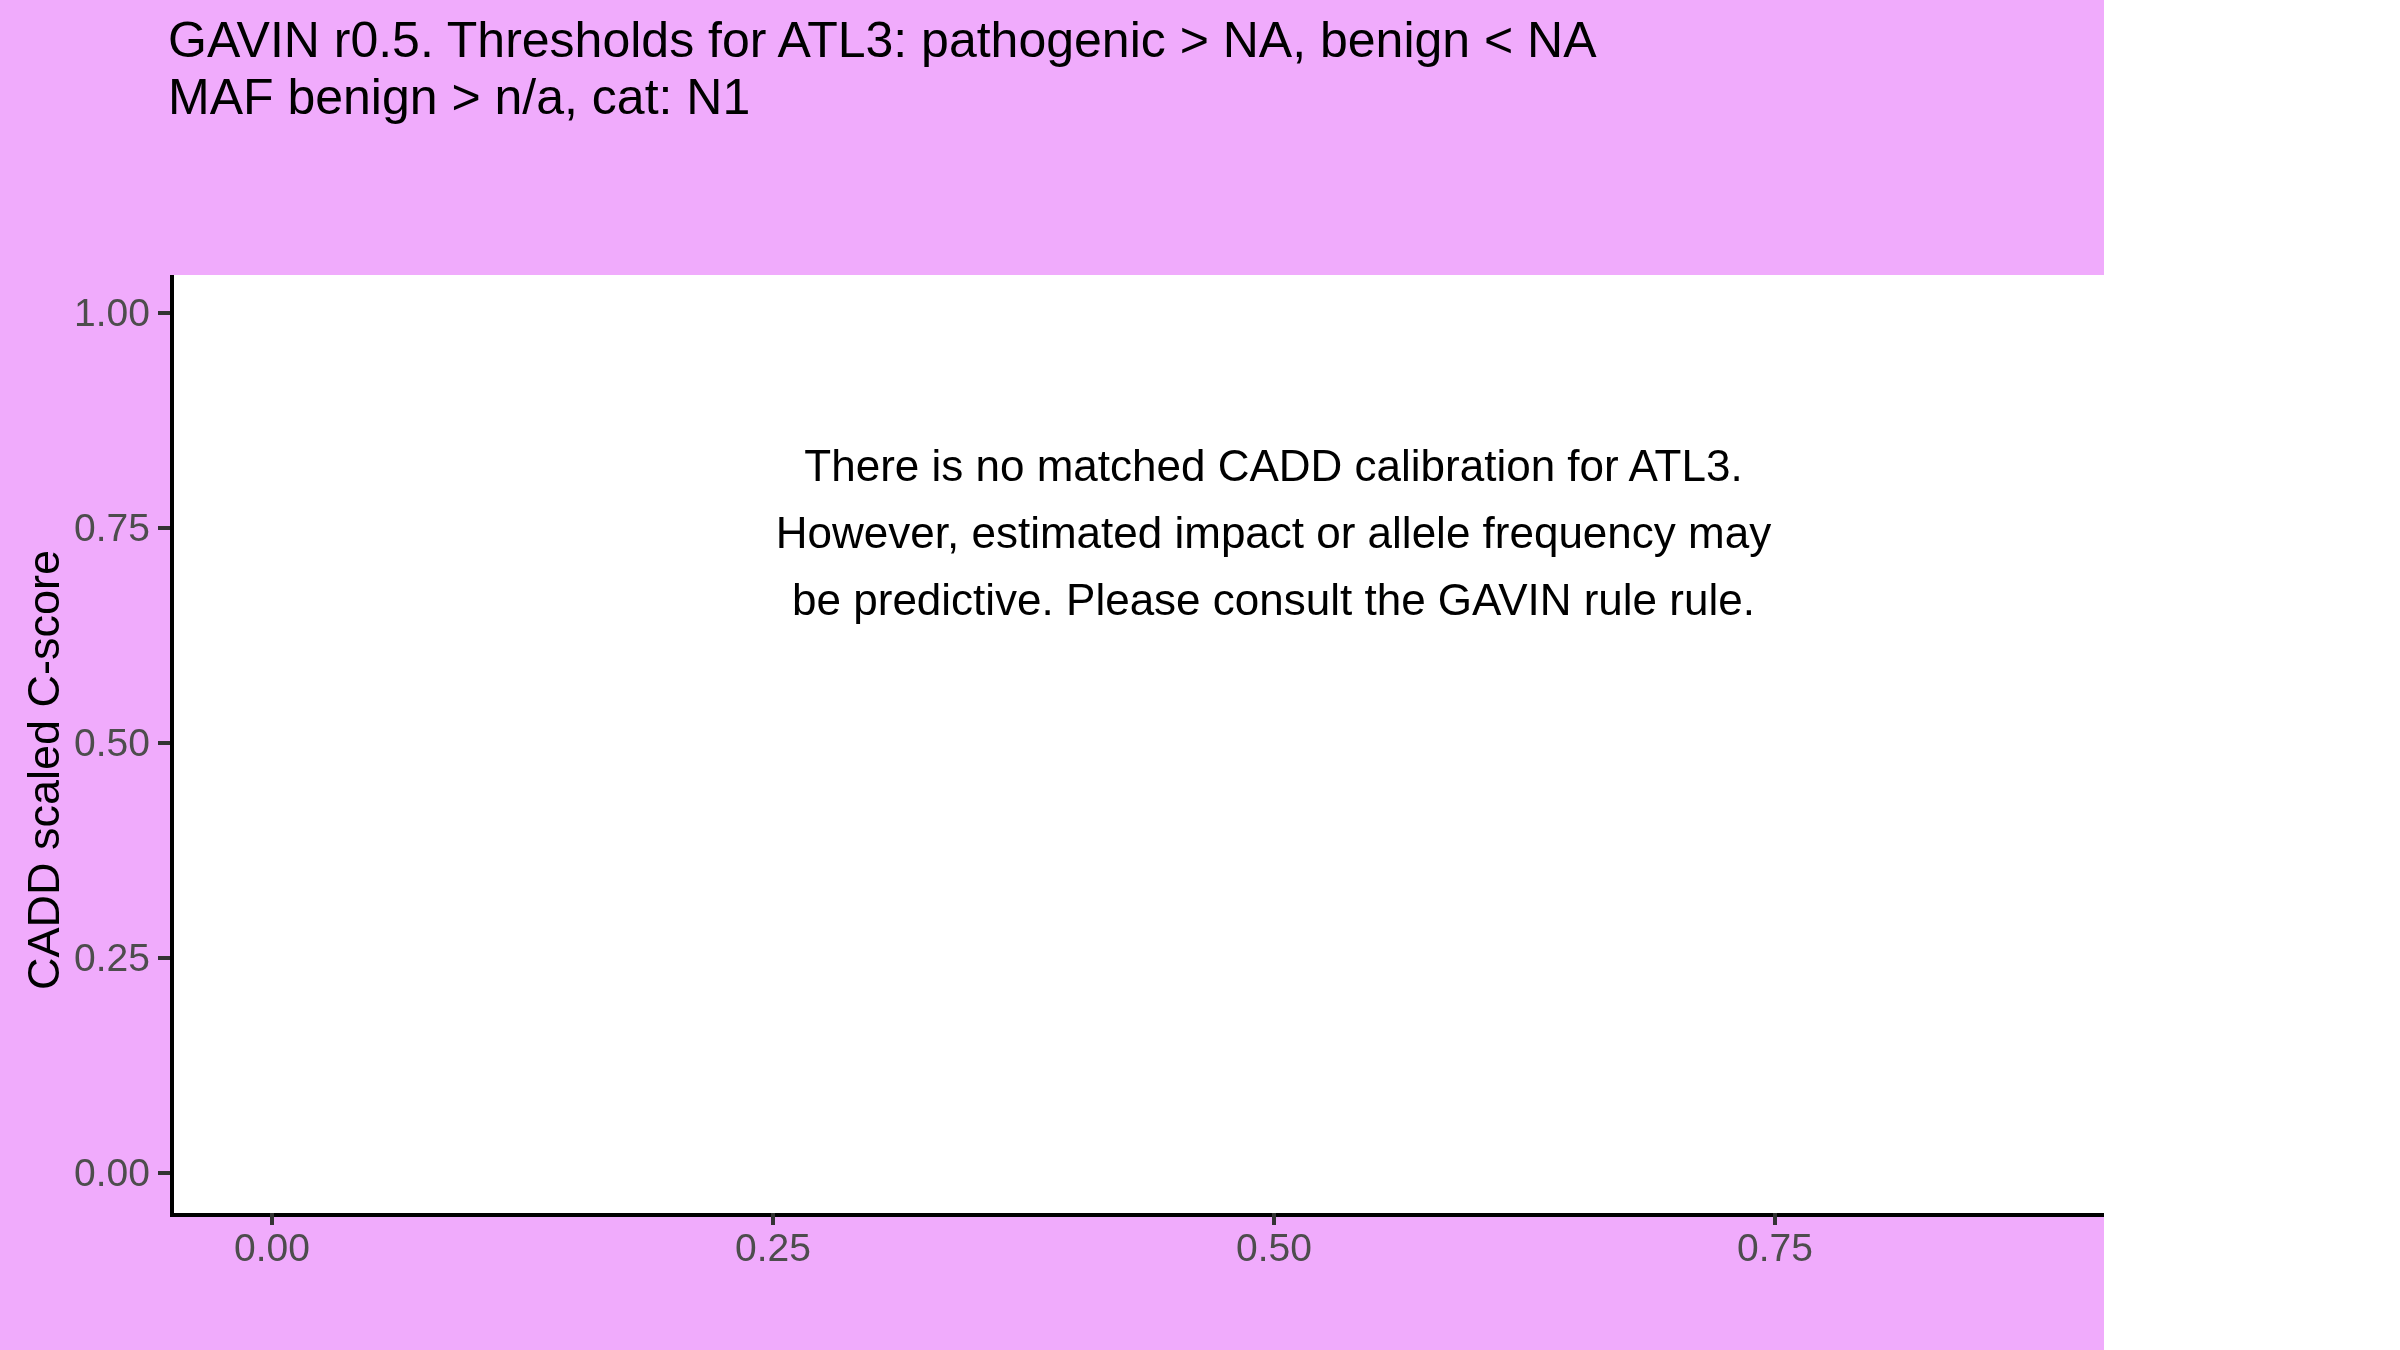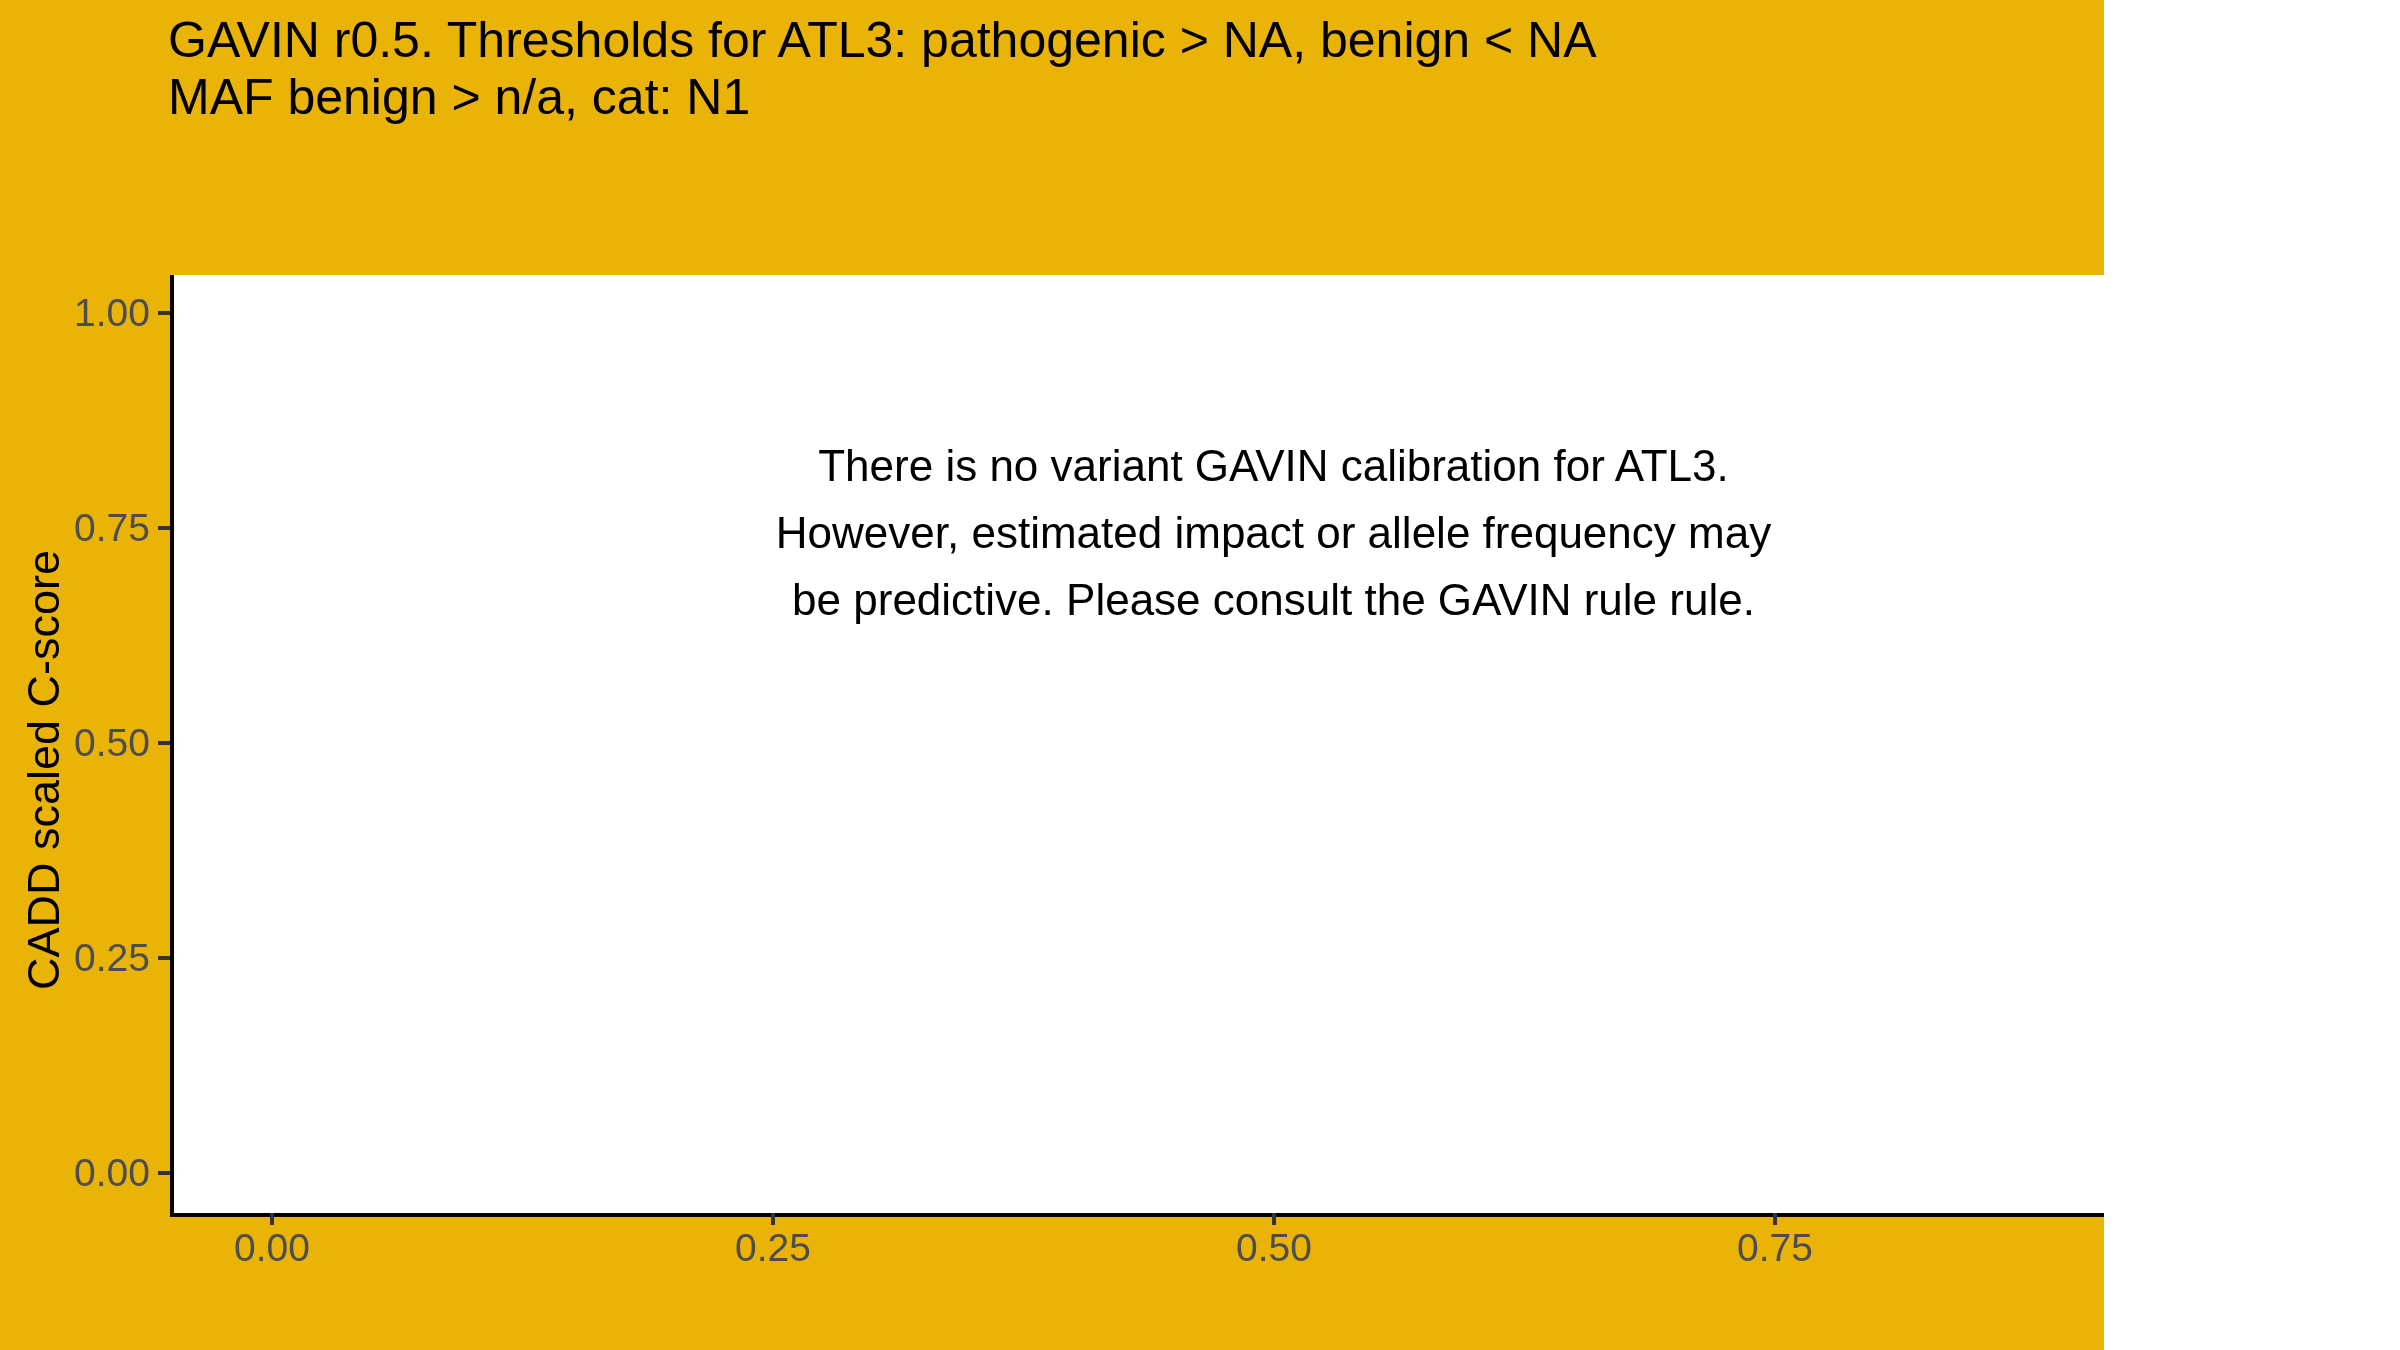"GAVIN r0.5. Thresholds for ATL3:" .figure { background: #eab308 -> #f0abfc }
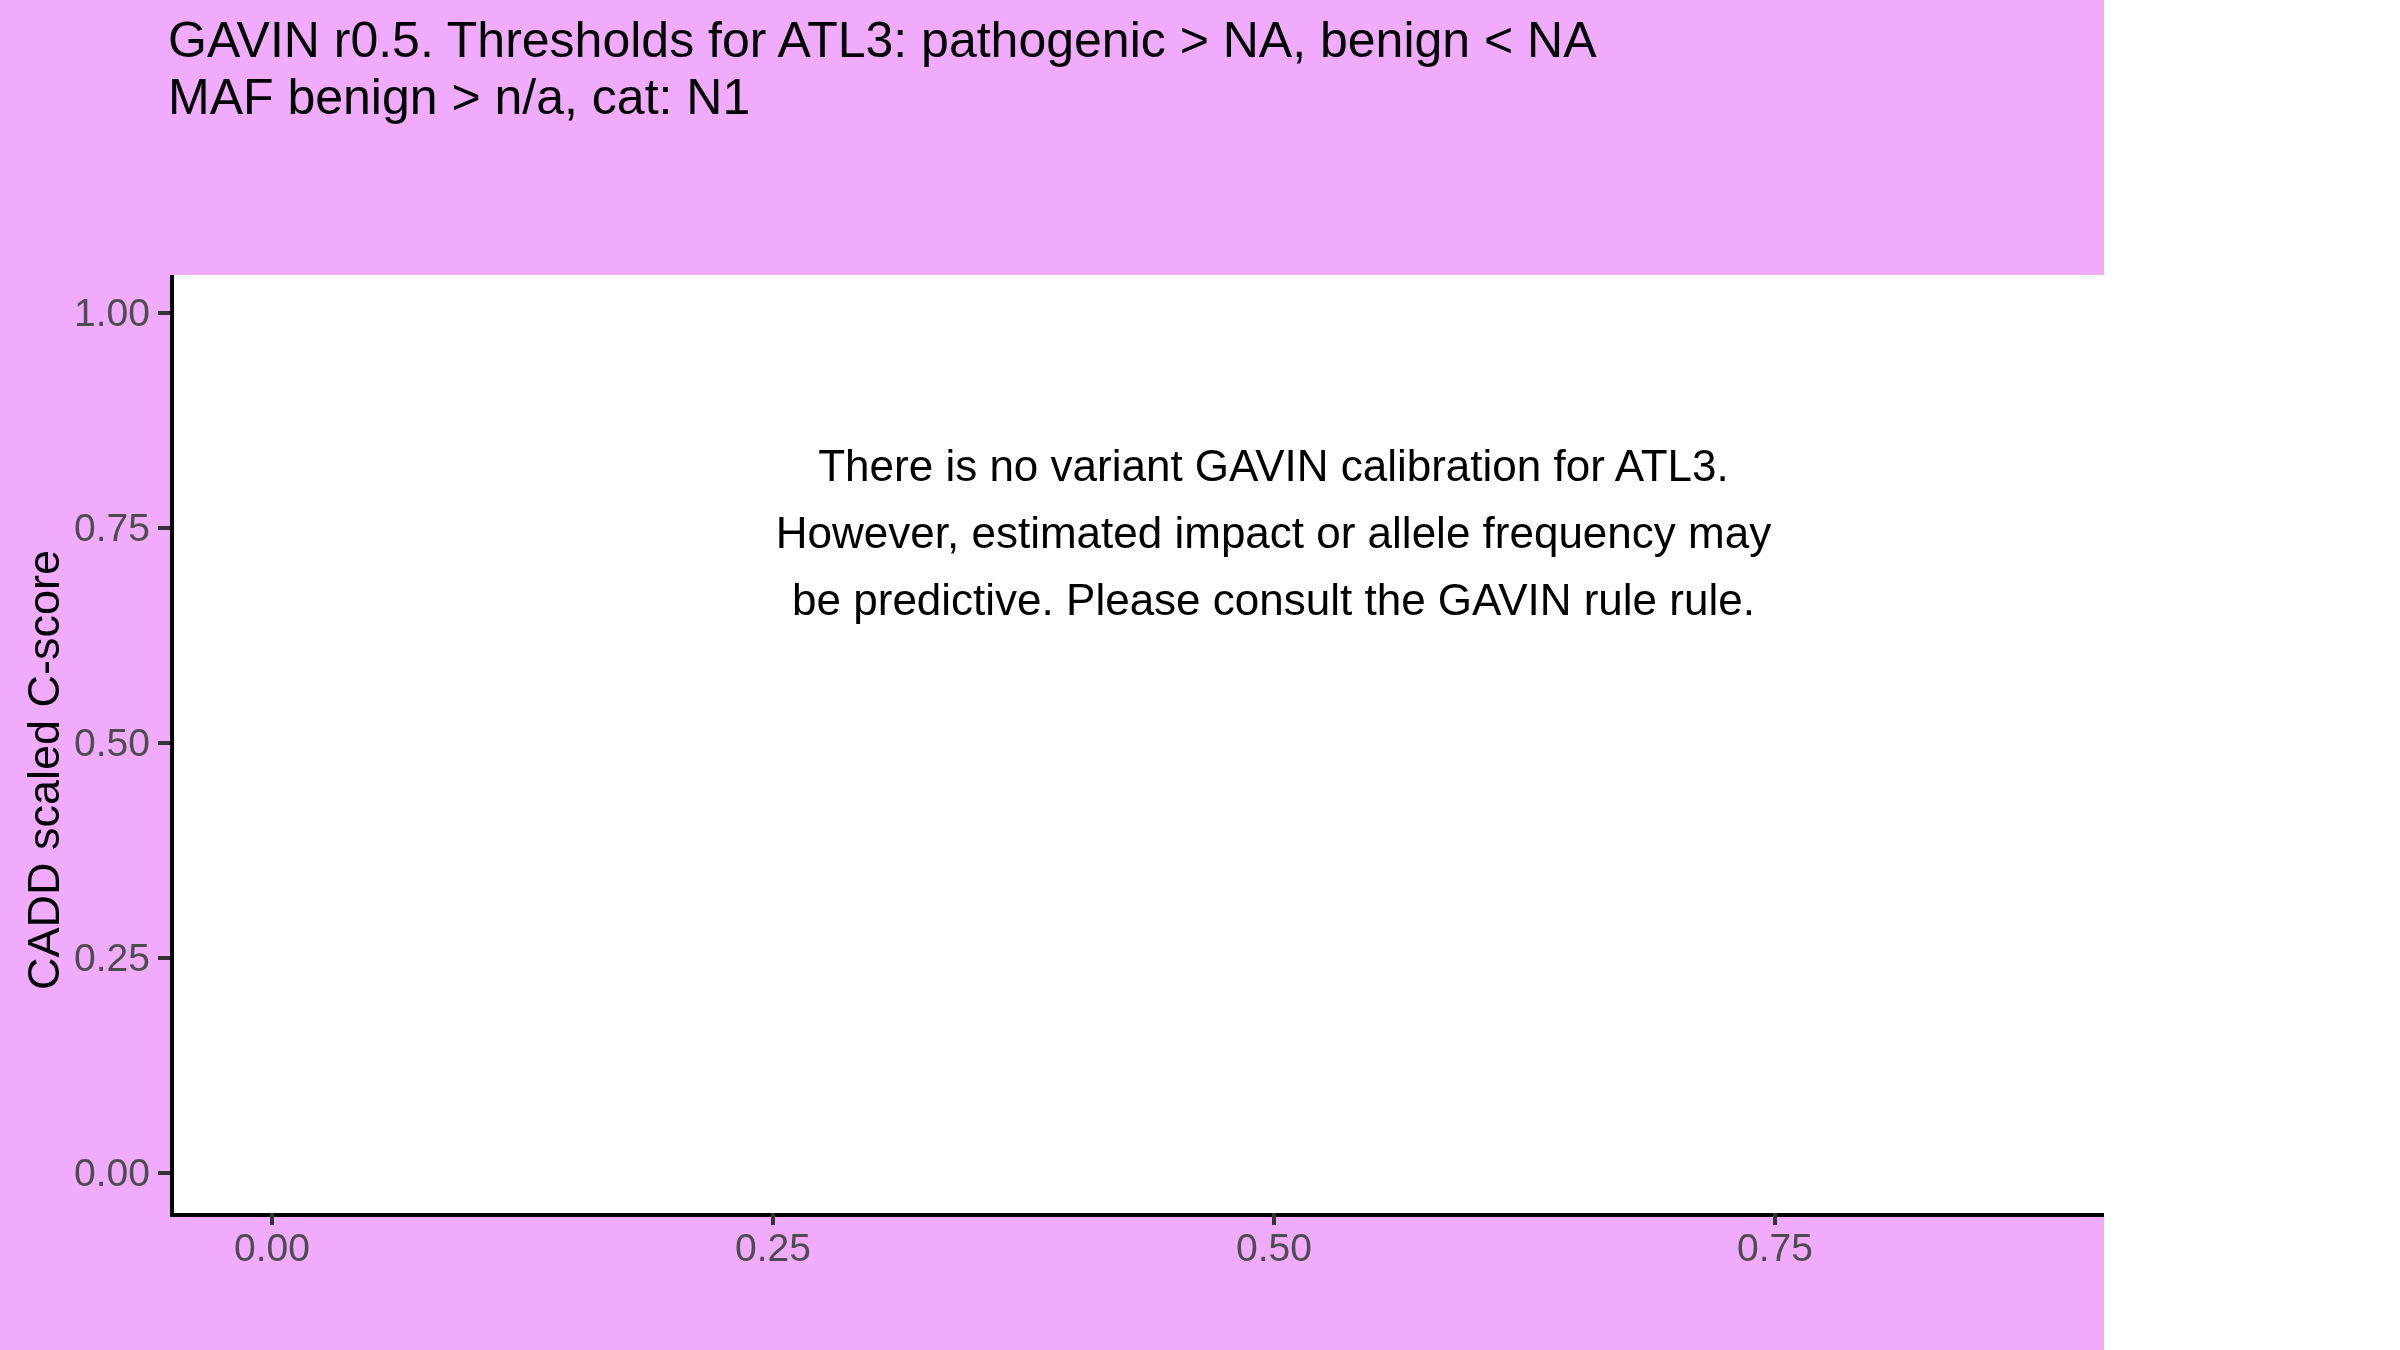"There is no variant GAVIN" div { text: variant GAVIN -> matched CADD }
